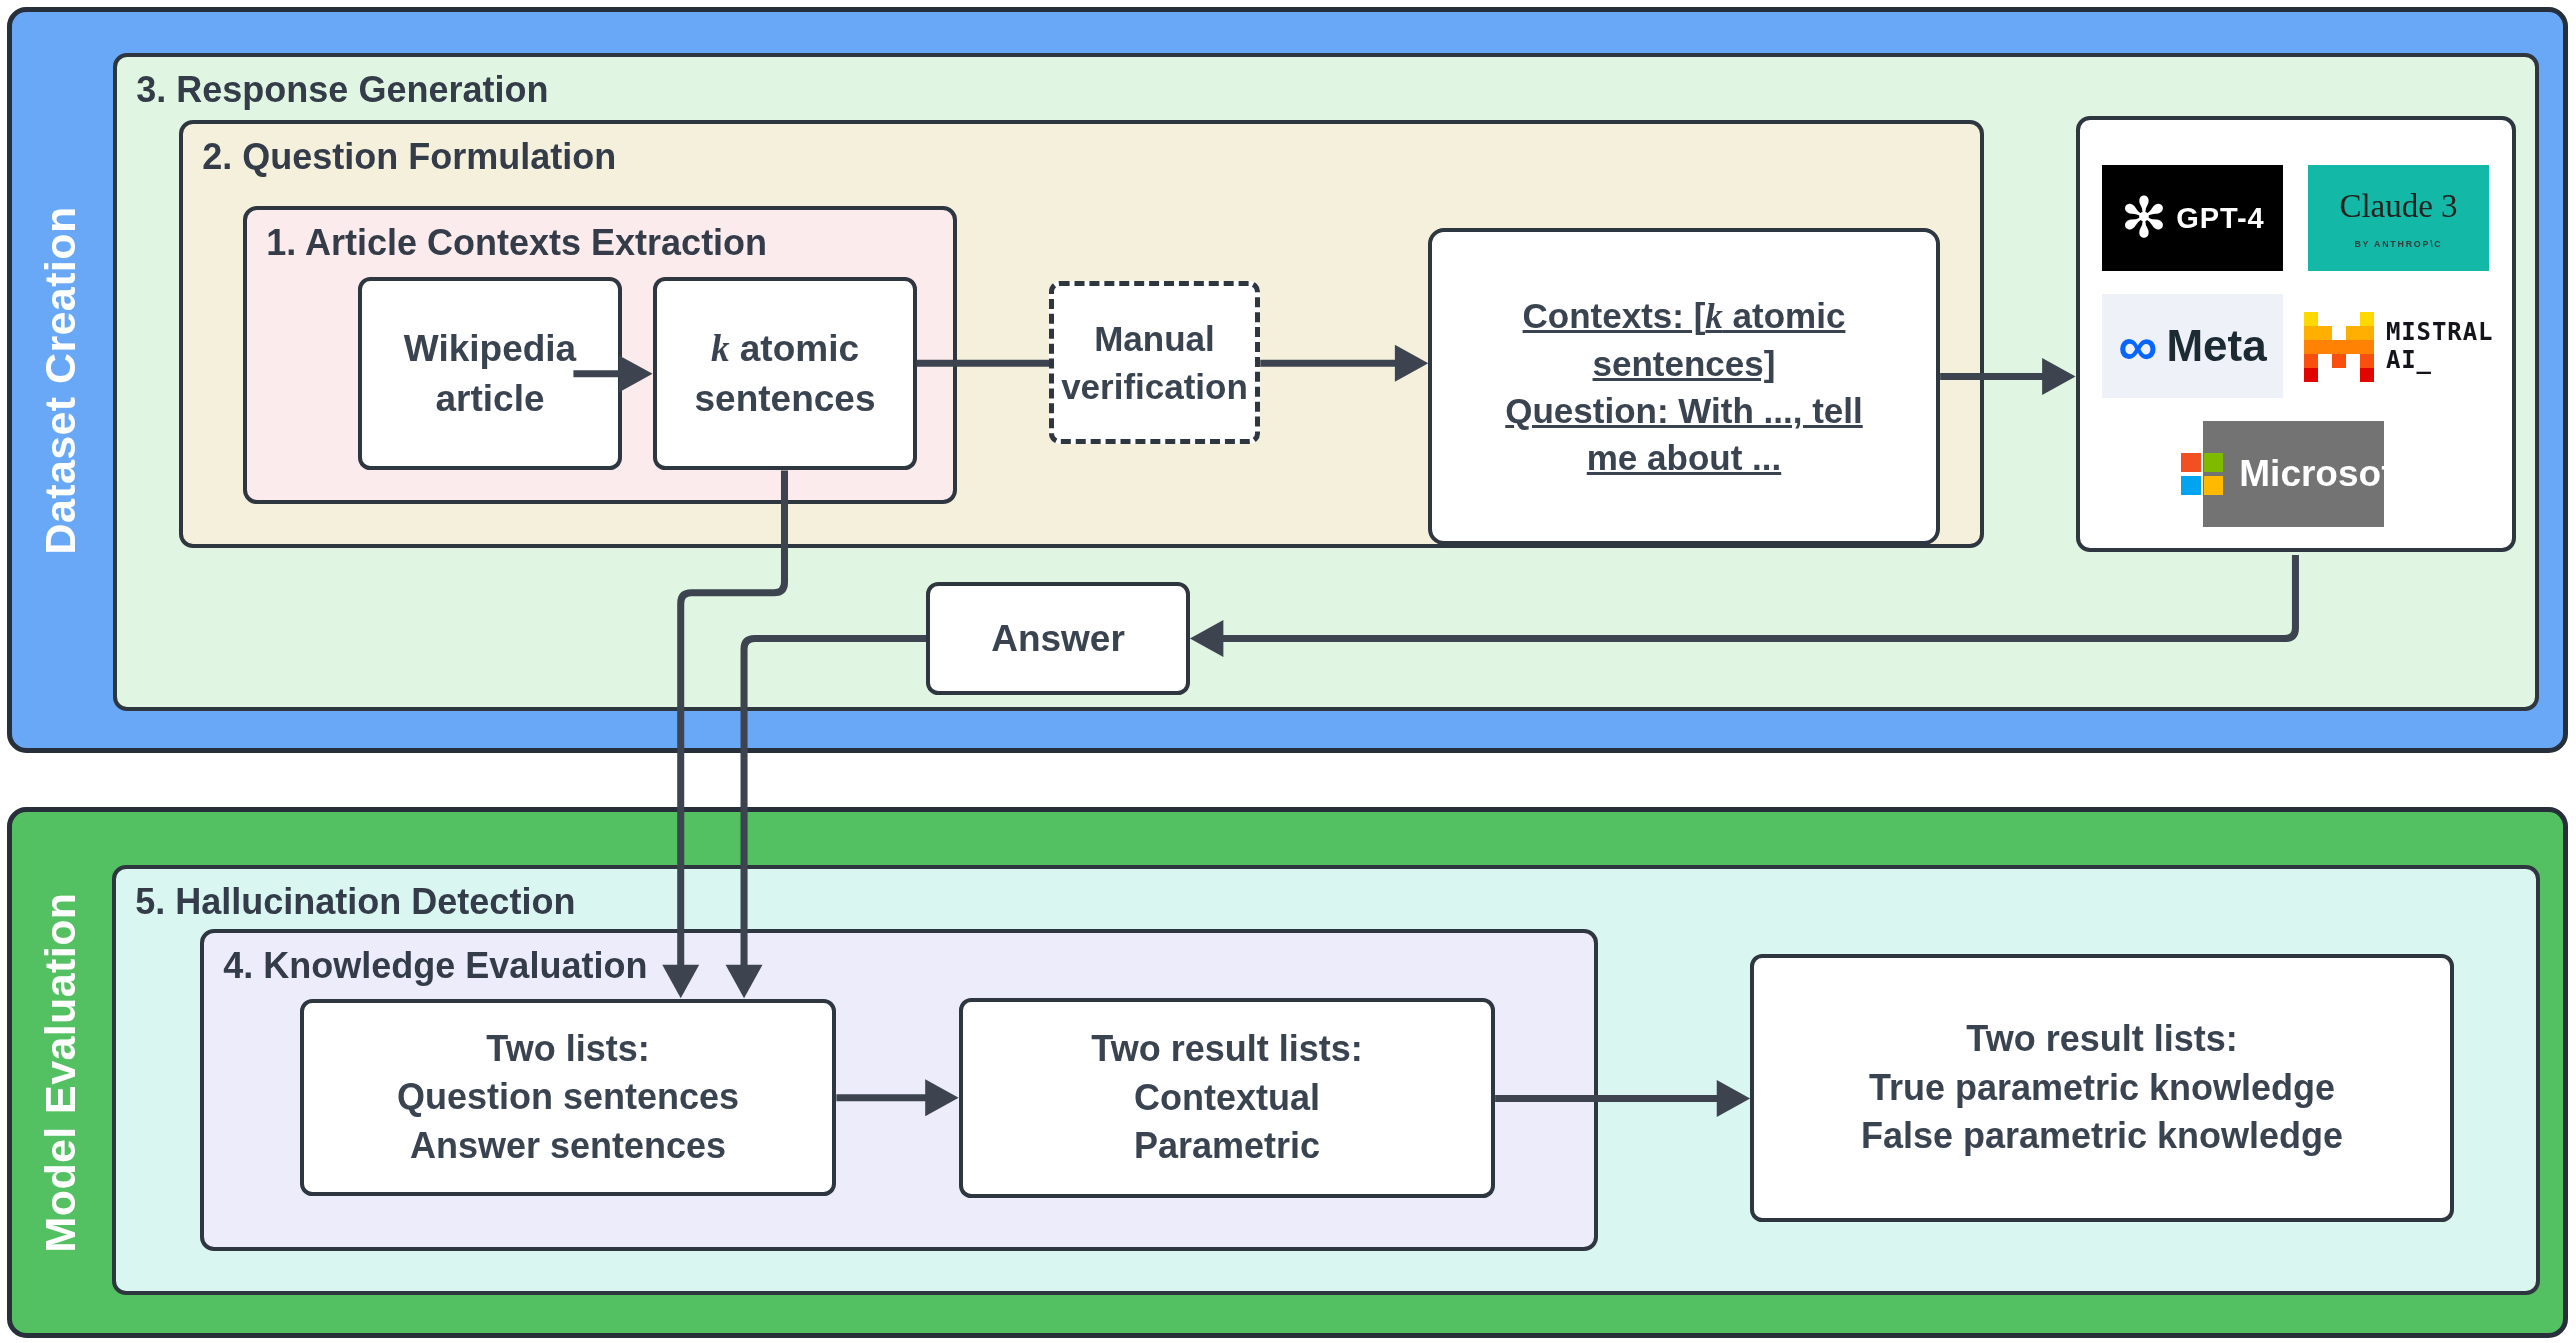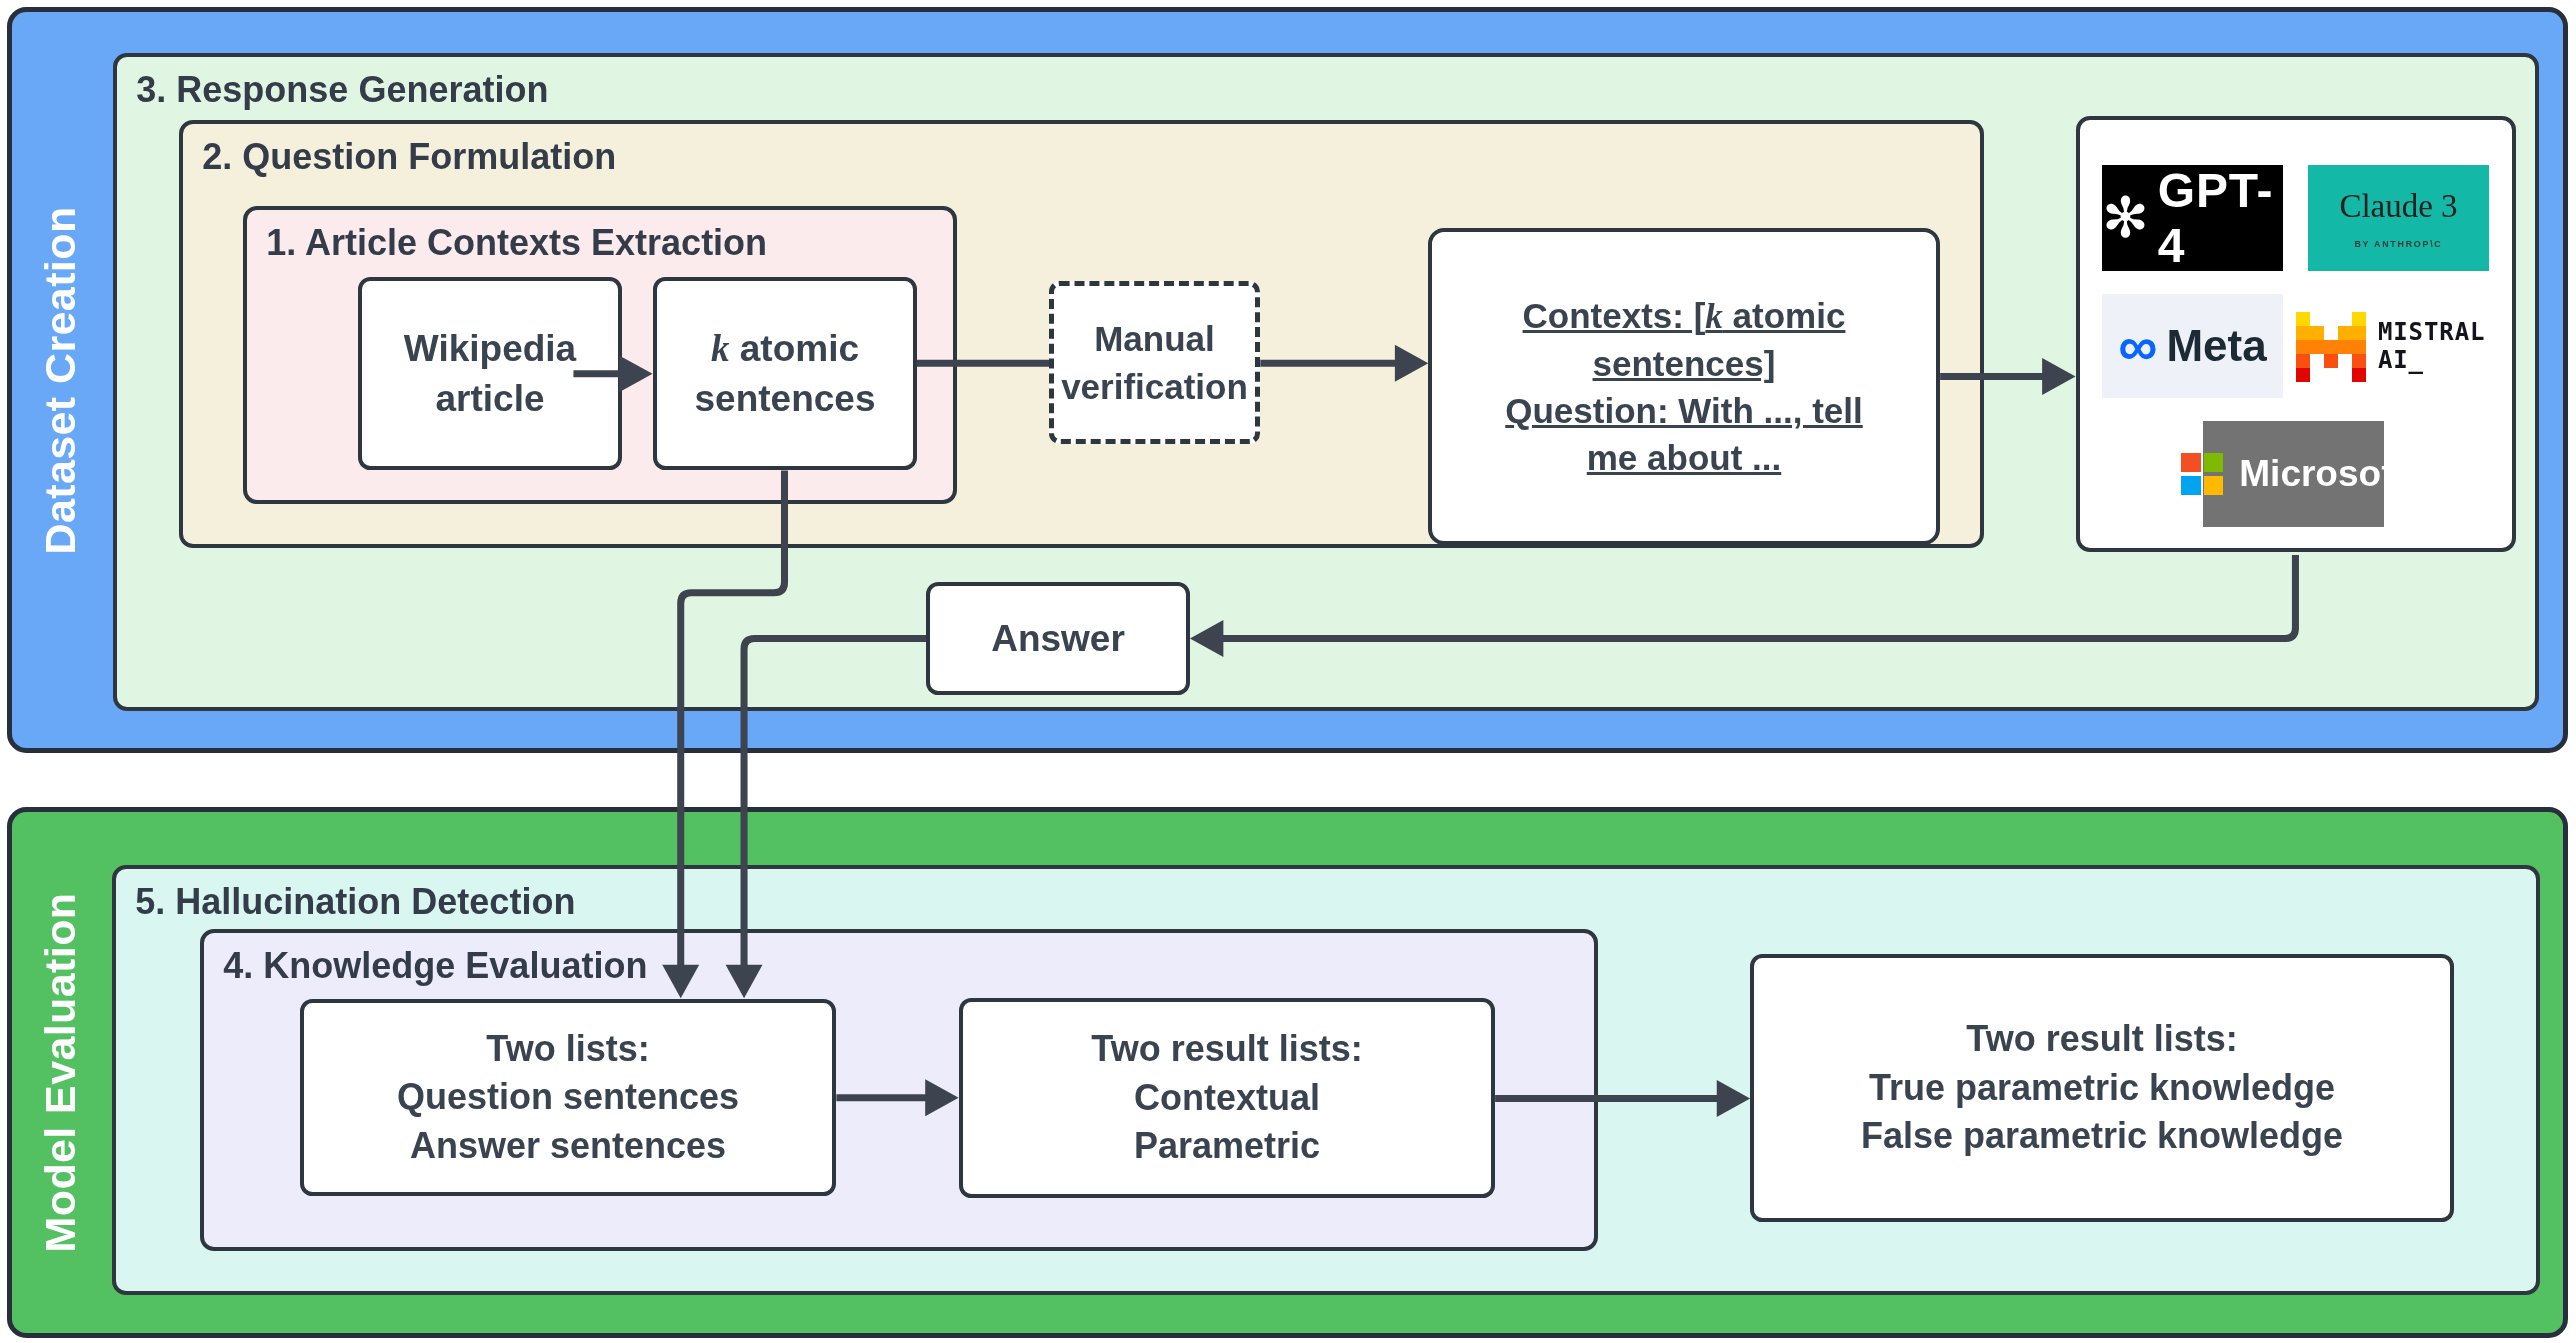"GPT-4" .gpt-text { font-size: 48px -> 29px }
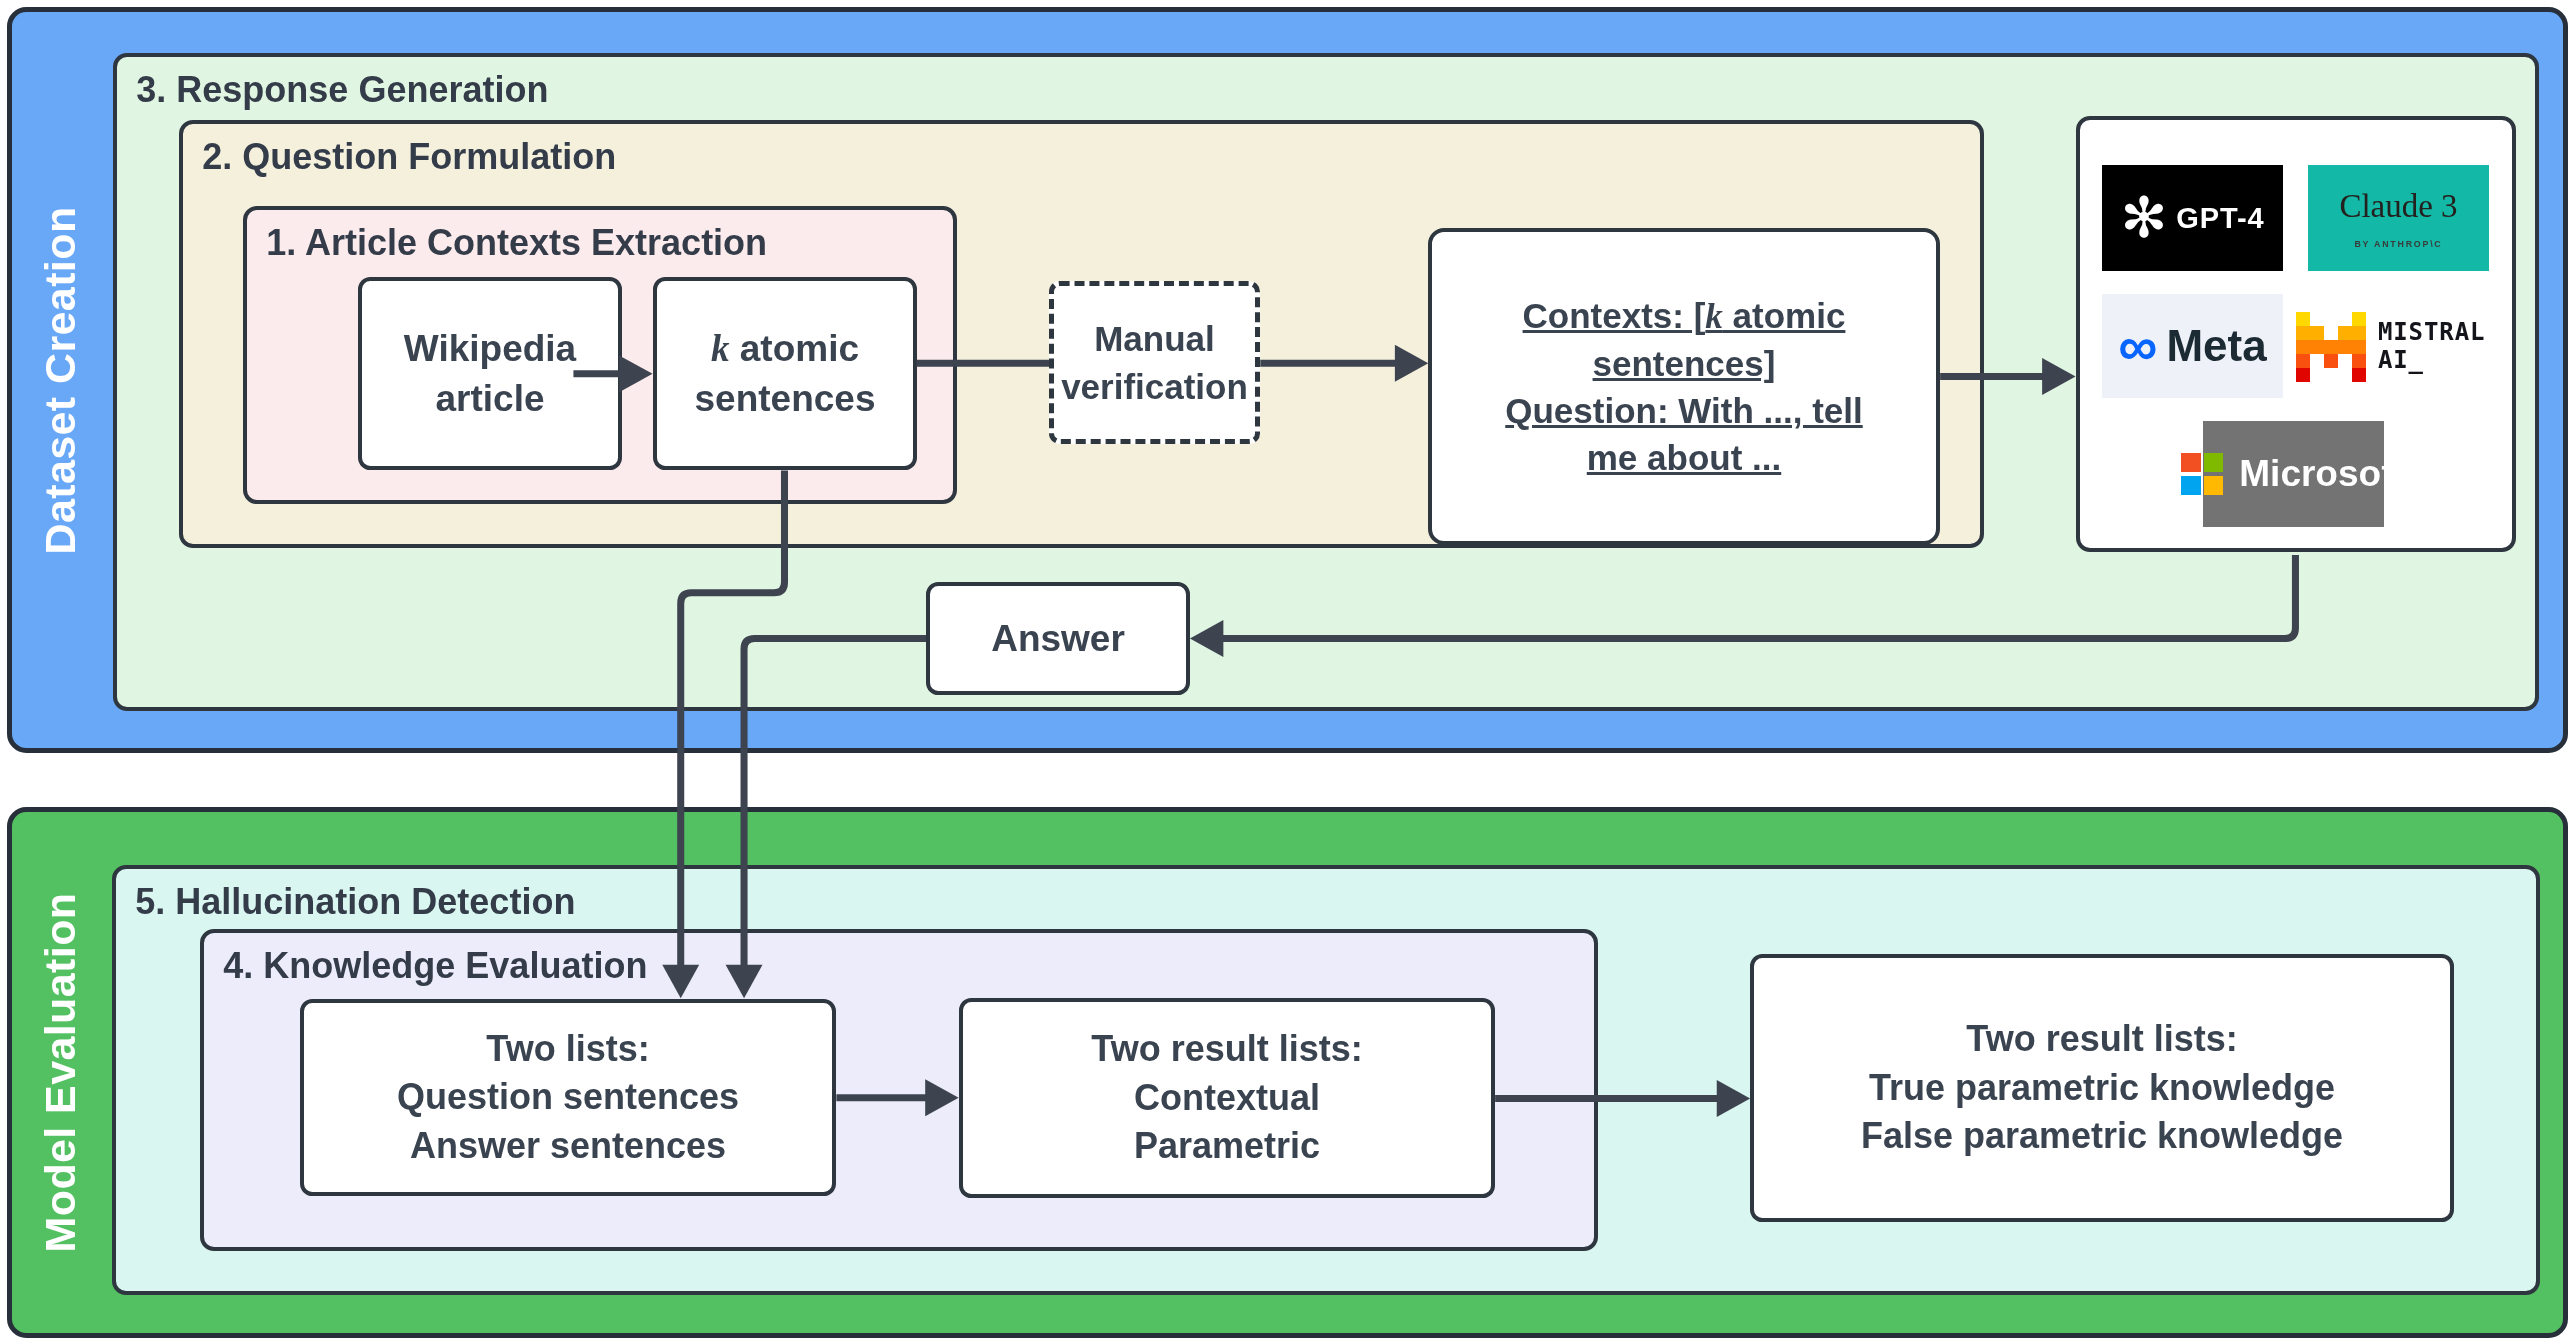"MISTRAL" div.tile { left: 219px -> 227px }
